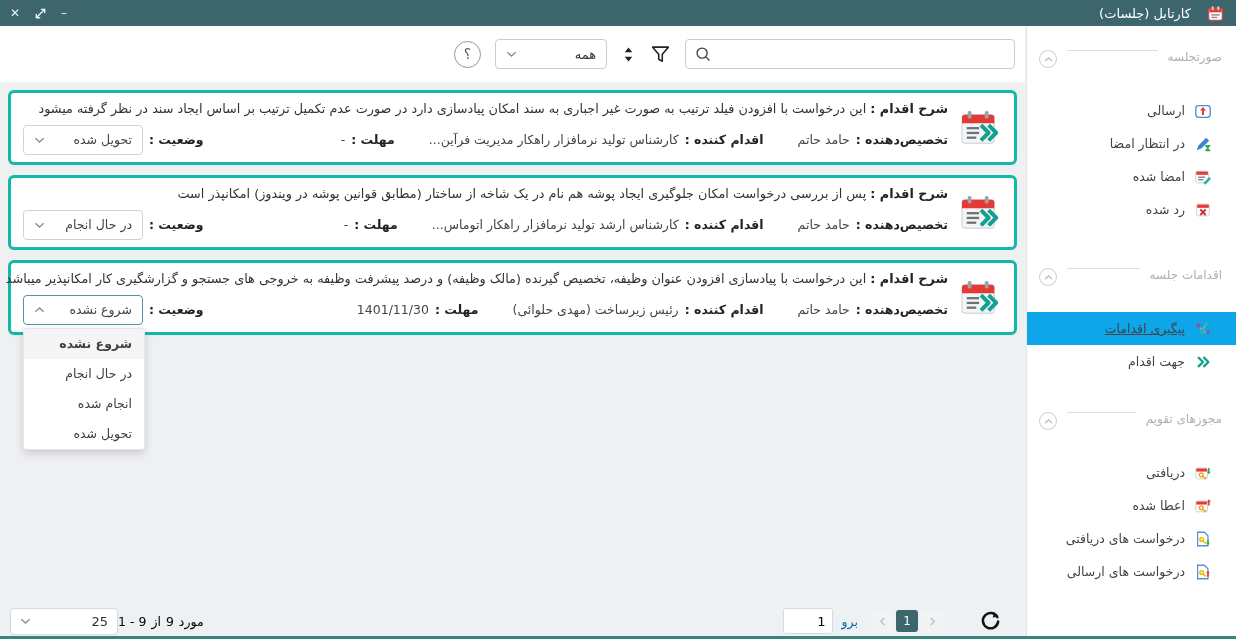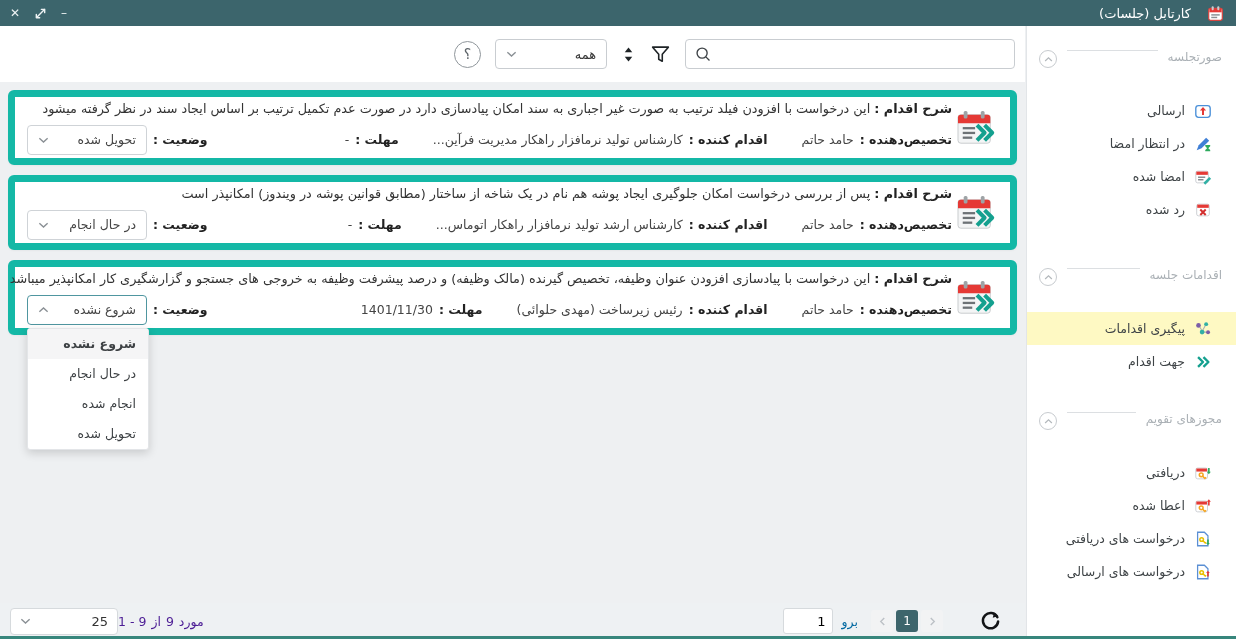"شرح اقدام : این درخواست" .card { border: 7px solid #14b8a6 -> 3px solid #14b8a6; gap: 4px -> 12px }
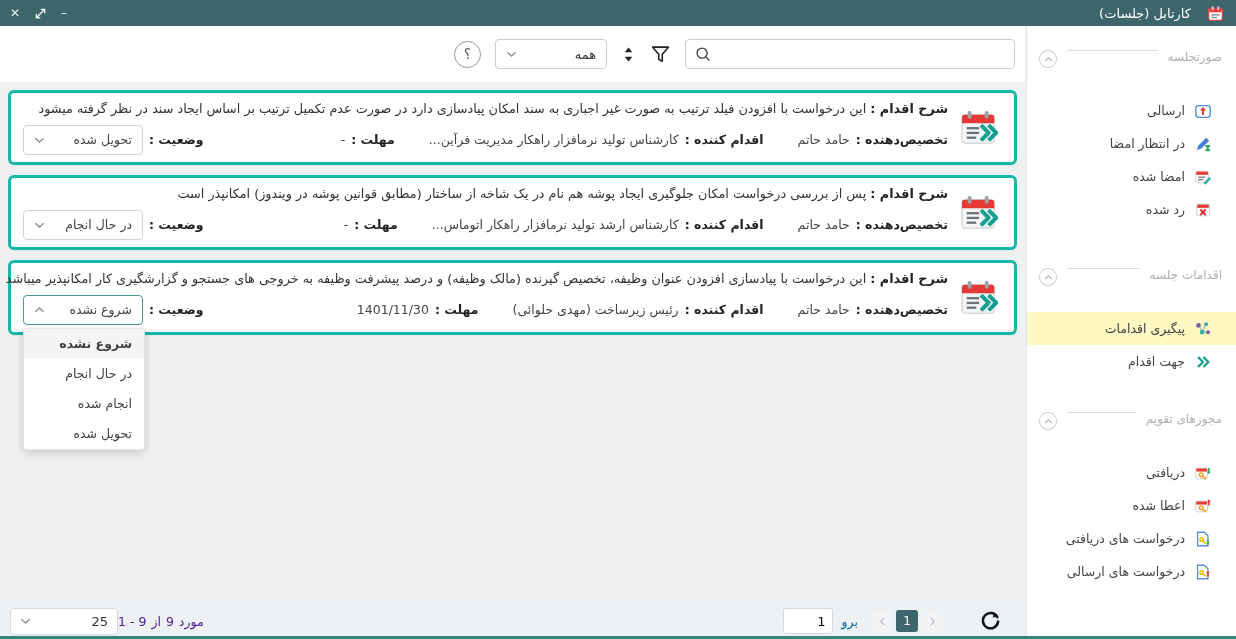"پیگیری اقدامات" .side-item.active { background: #fef9c3 -> #0ea5e9; text-decoration: none -> underline }
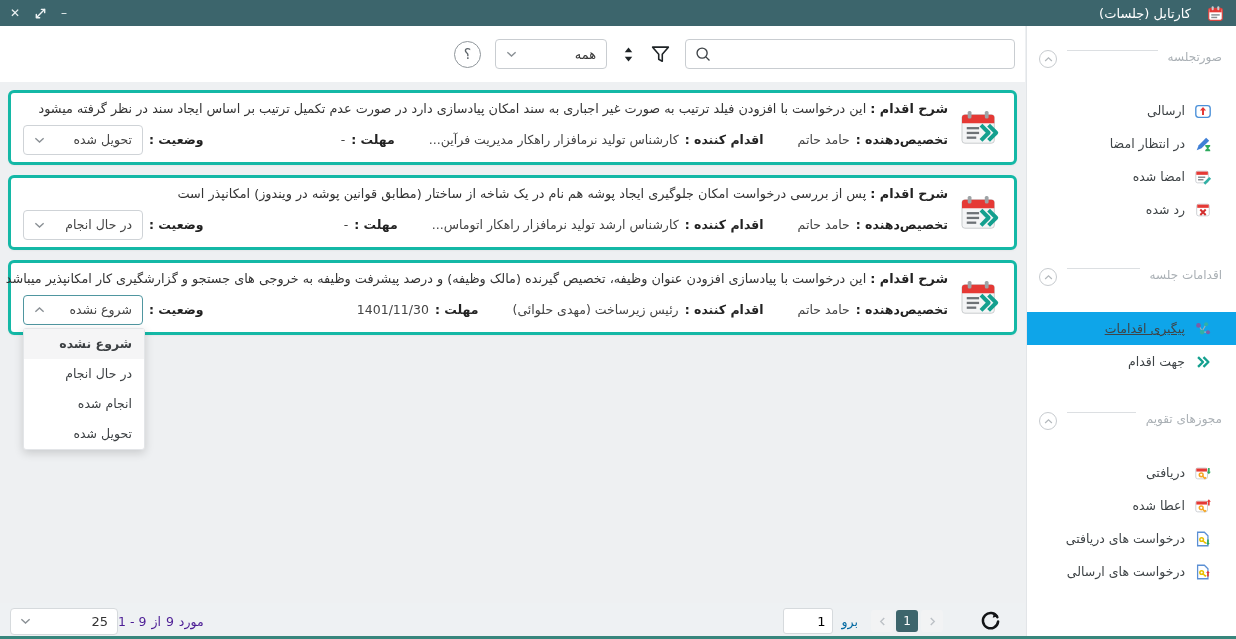"1 - 9" .range-text { color: #4c1d95 -> #000000 }
